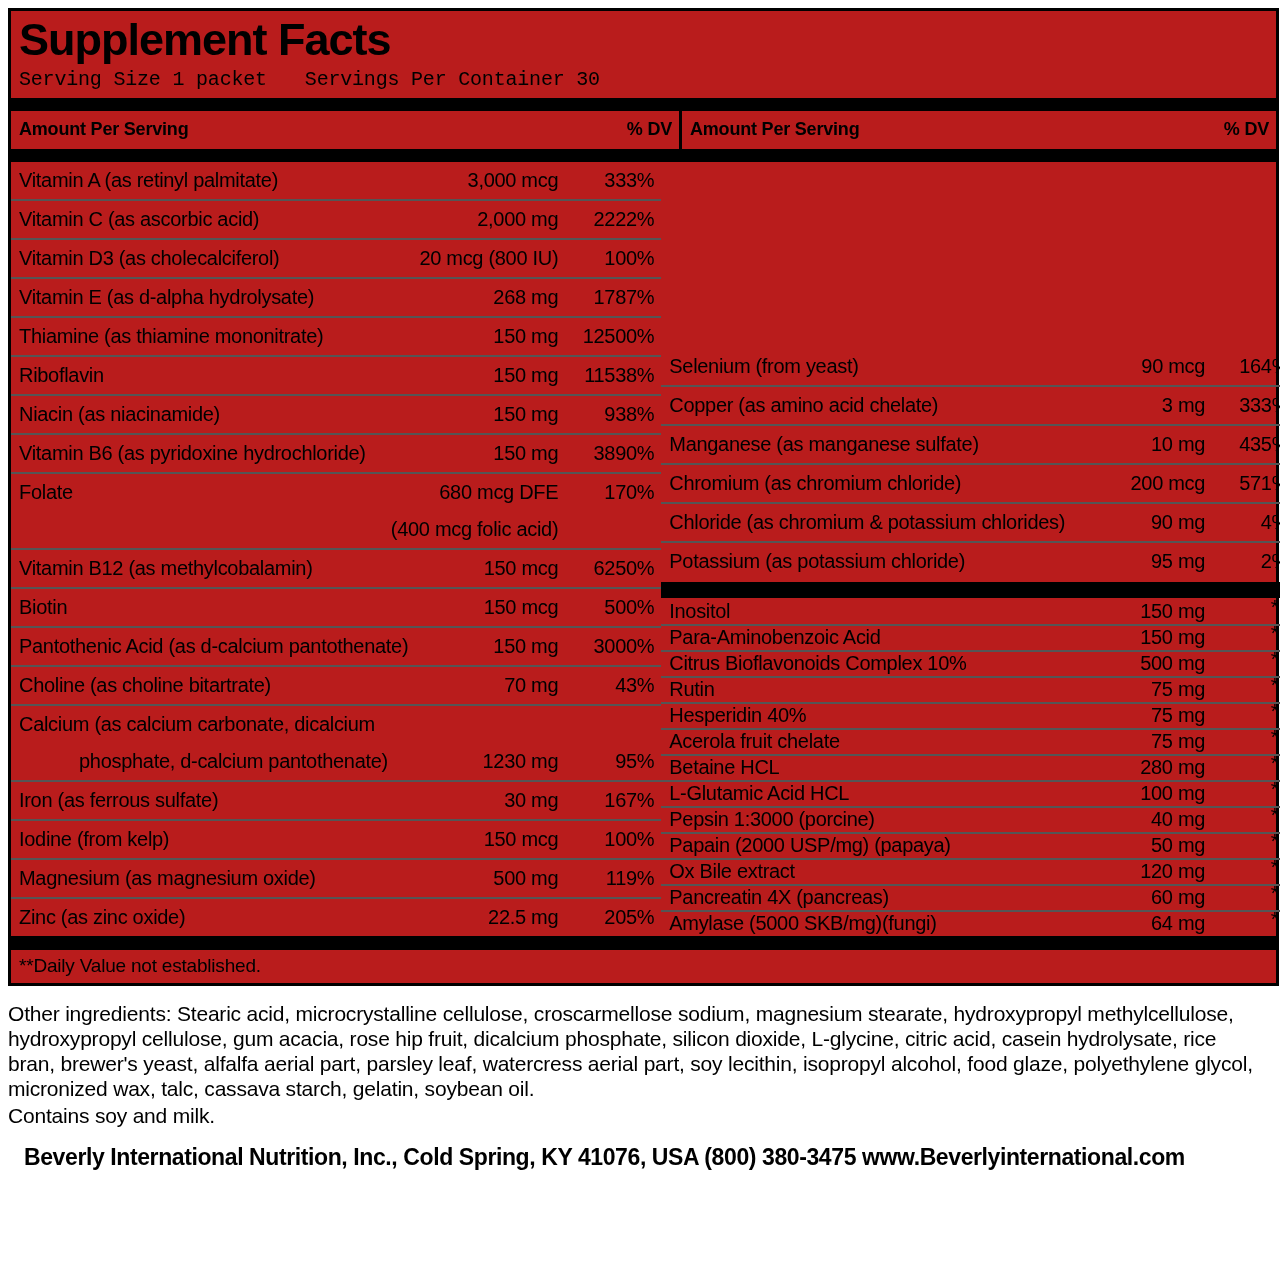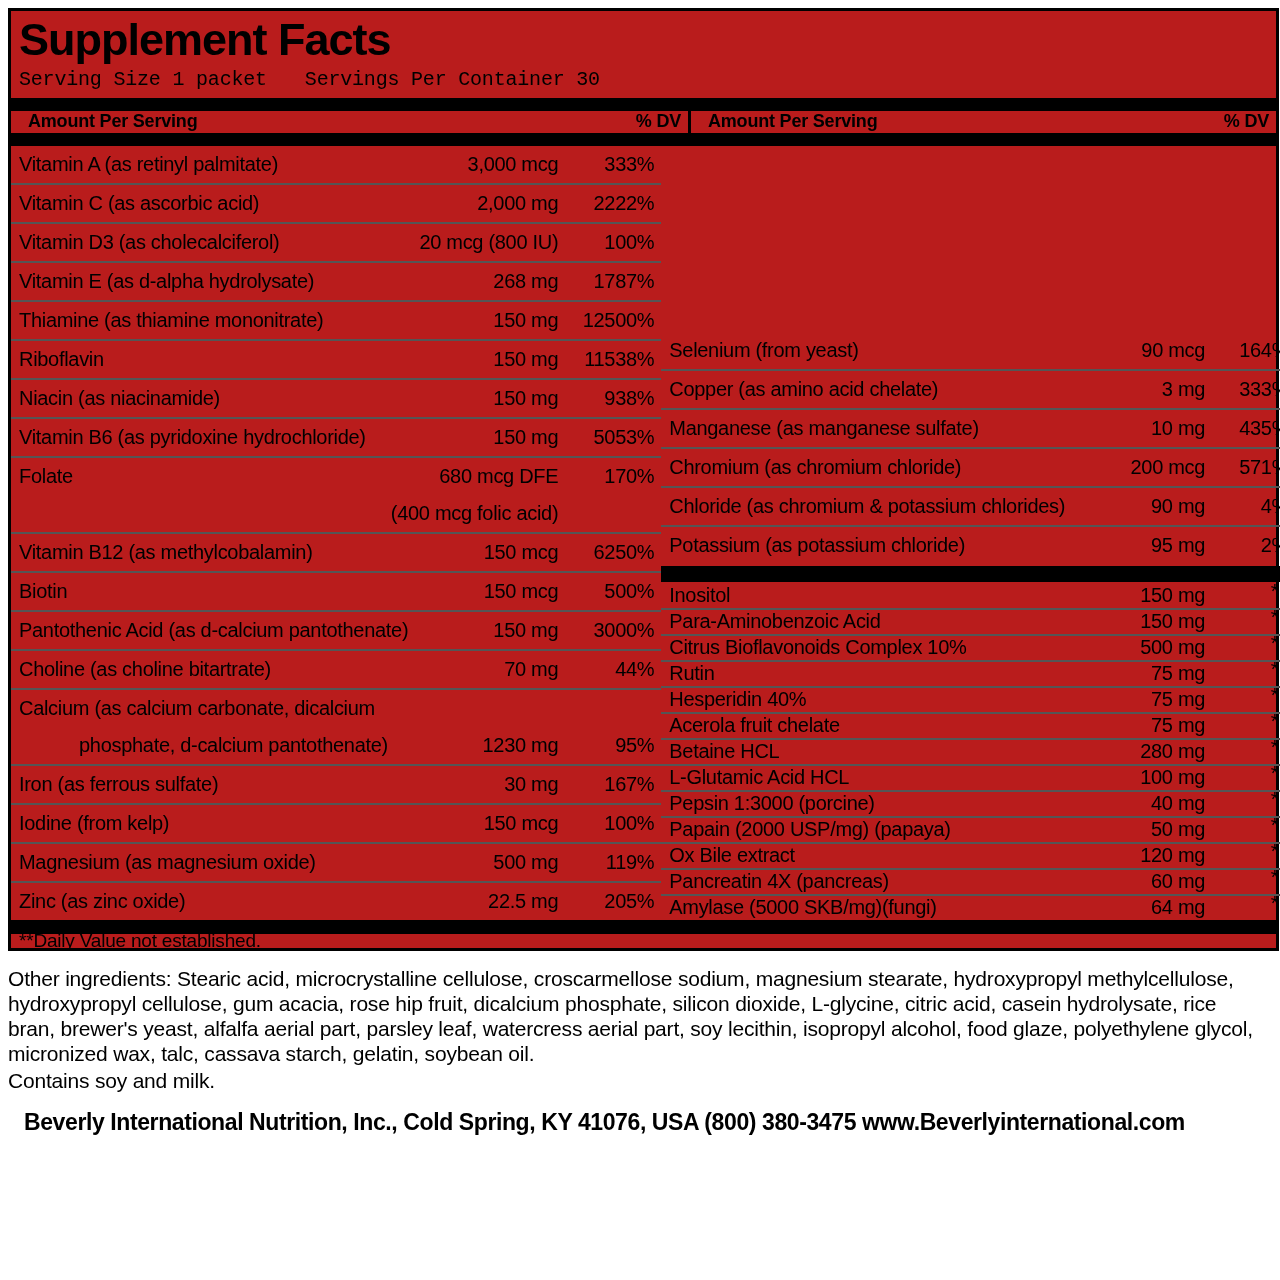"Amount Per Serving" .header-cell { height: 22px -> 38px; padding-left: 9px -> none }
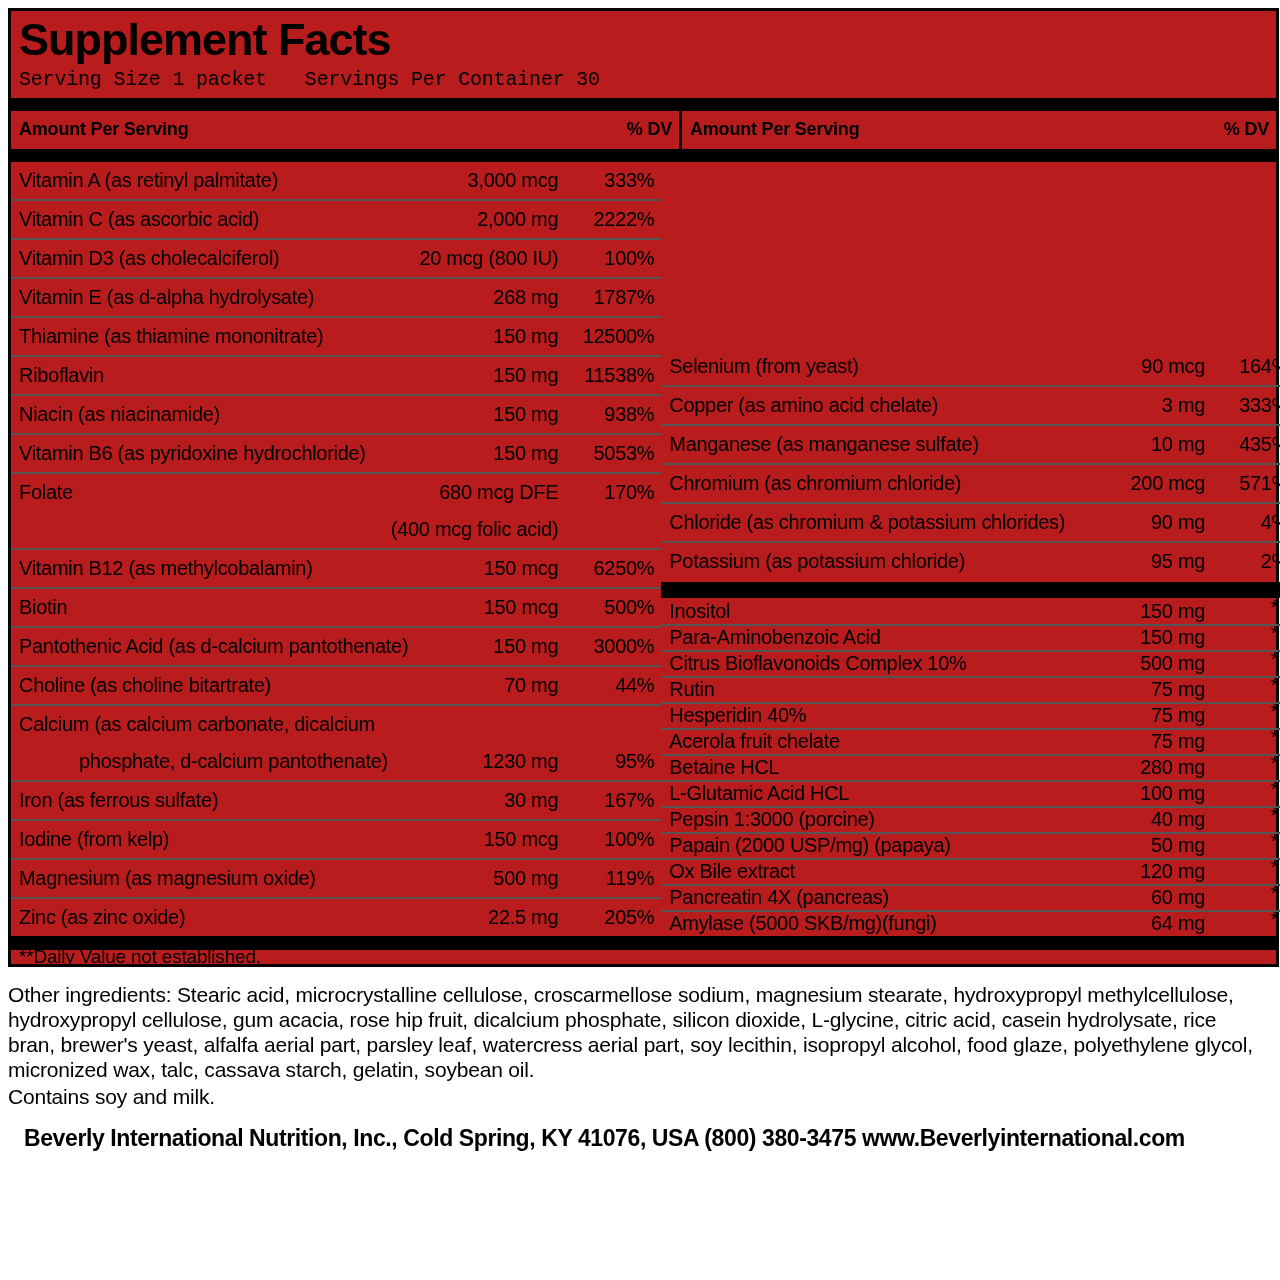"5053%" span.d { text: 5053% -> 3890% }
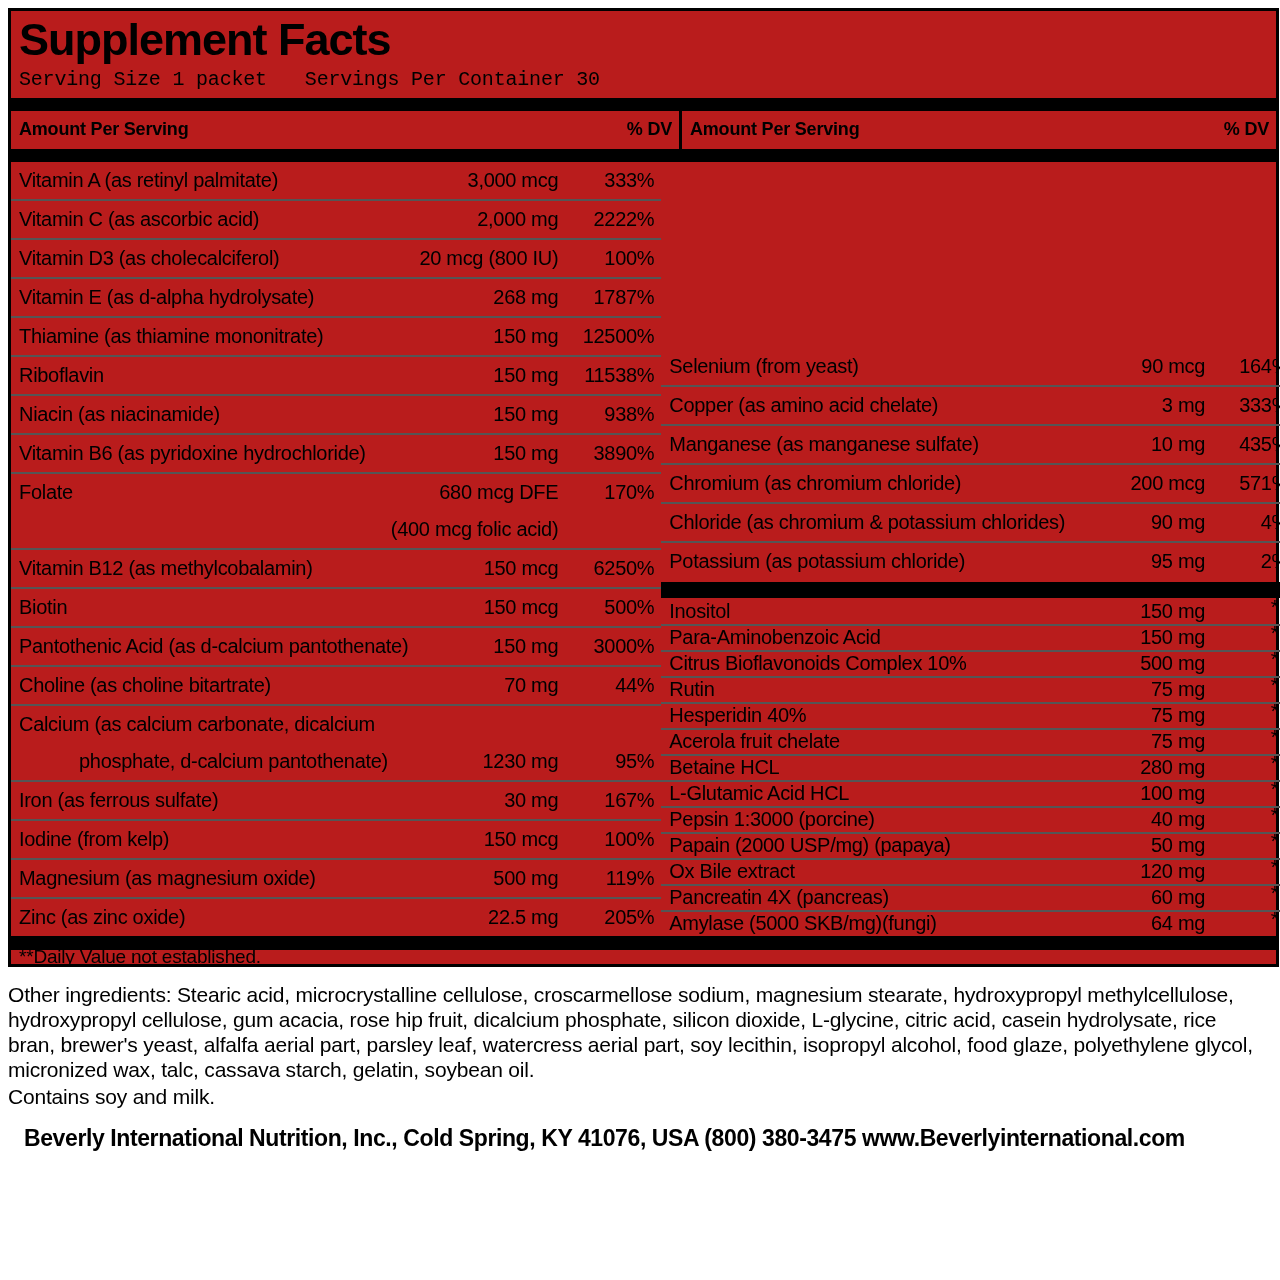"44%" span.d { text: 44% -> 43% }
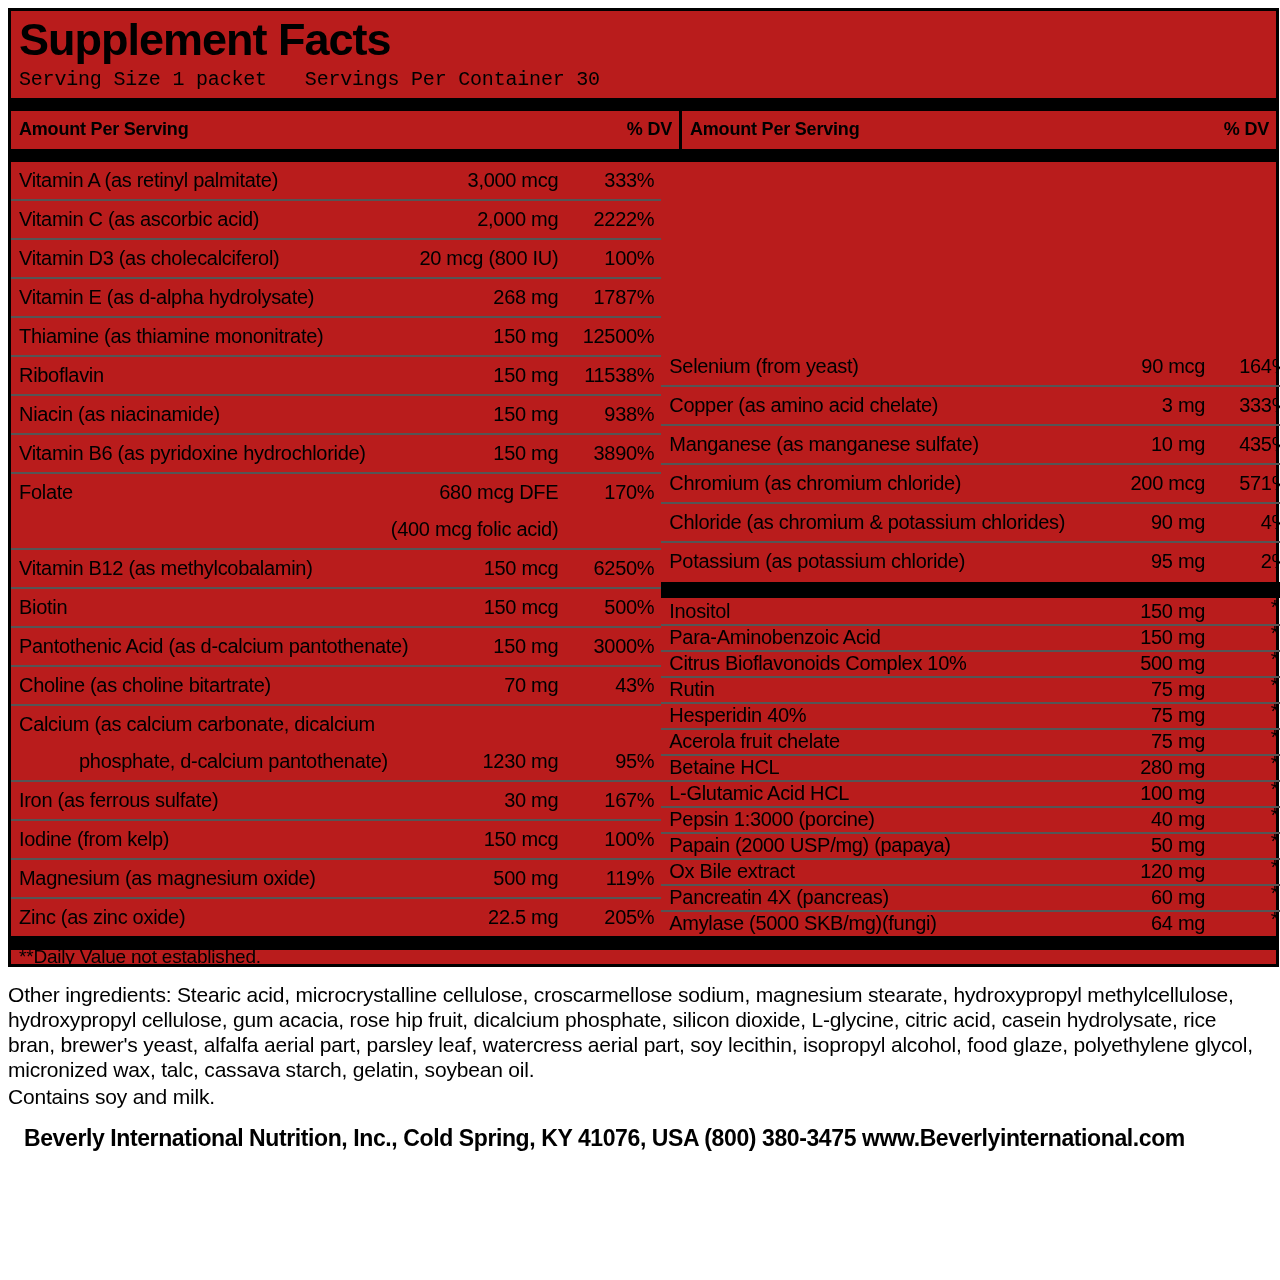"**Daily Value not established." .footnote { height: 14px -> 33px }
